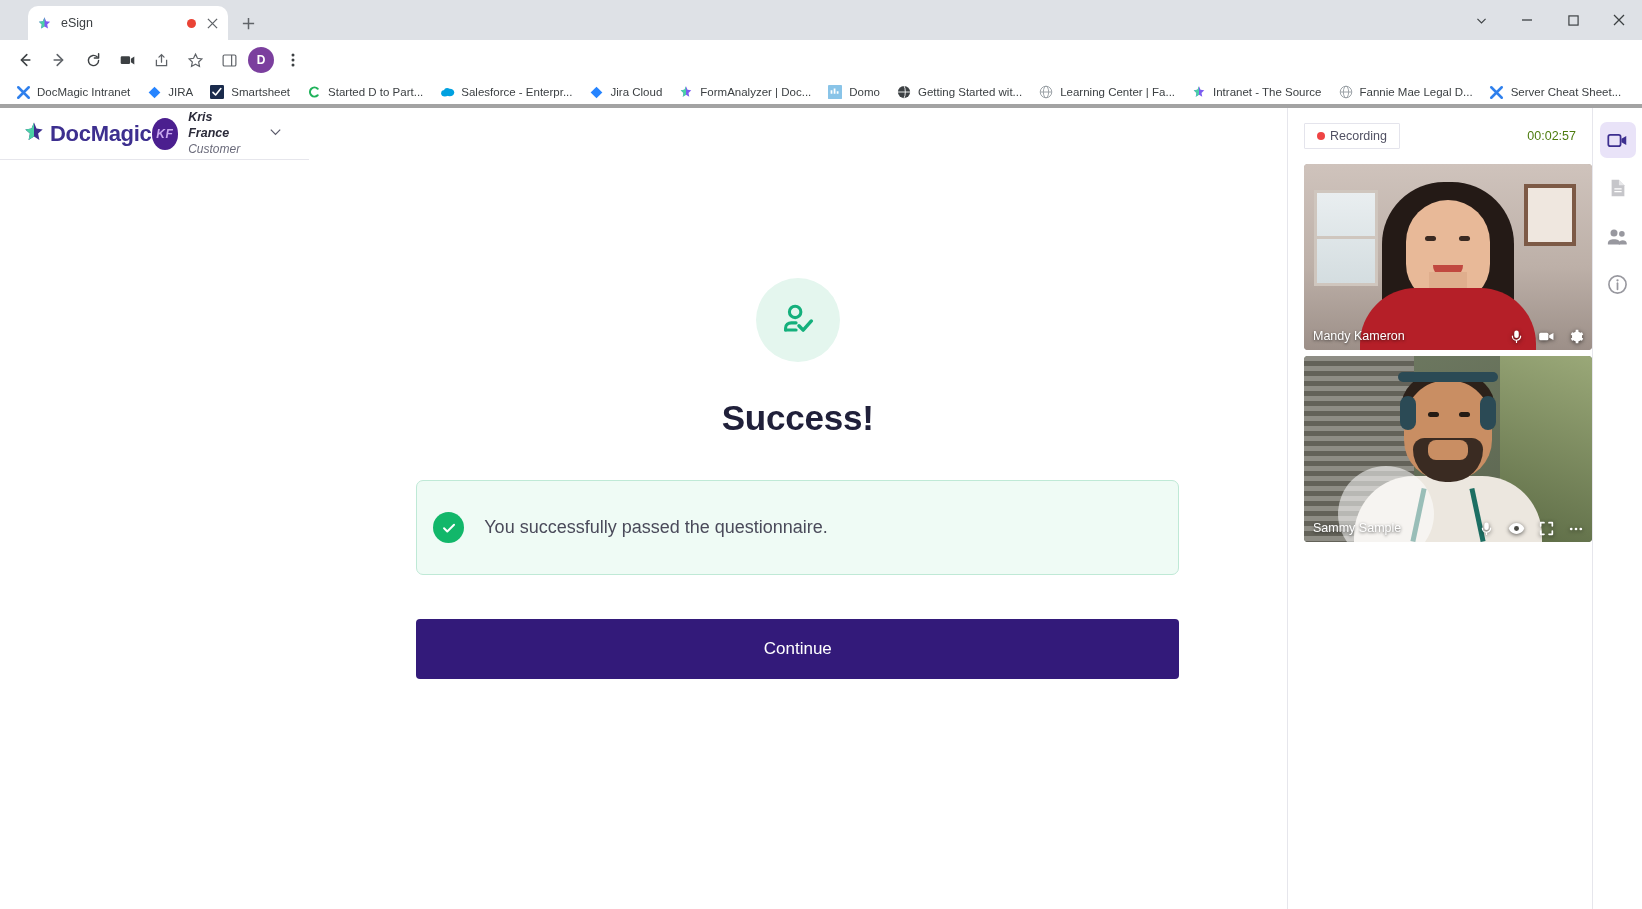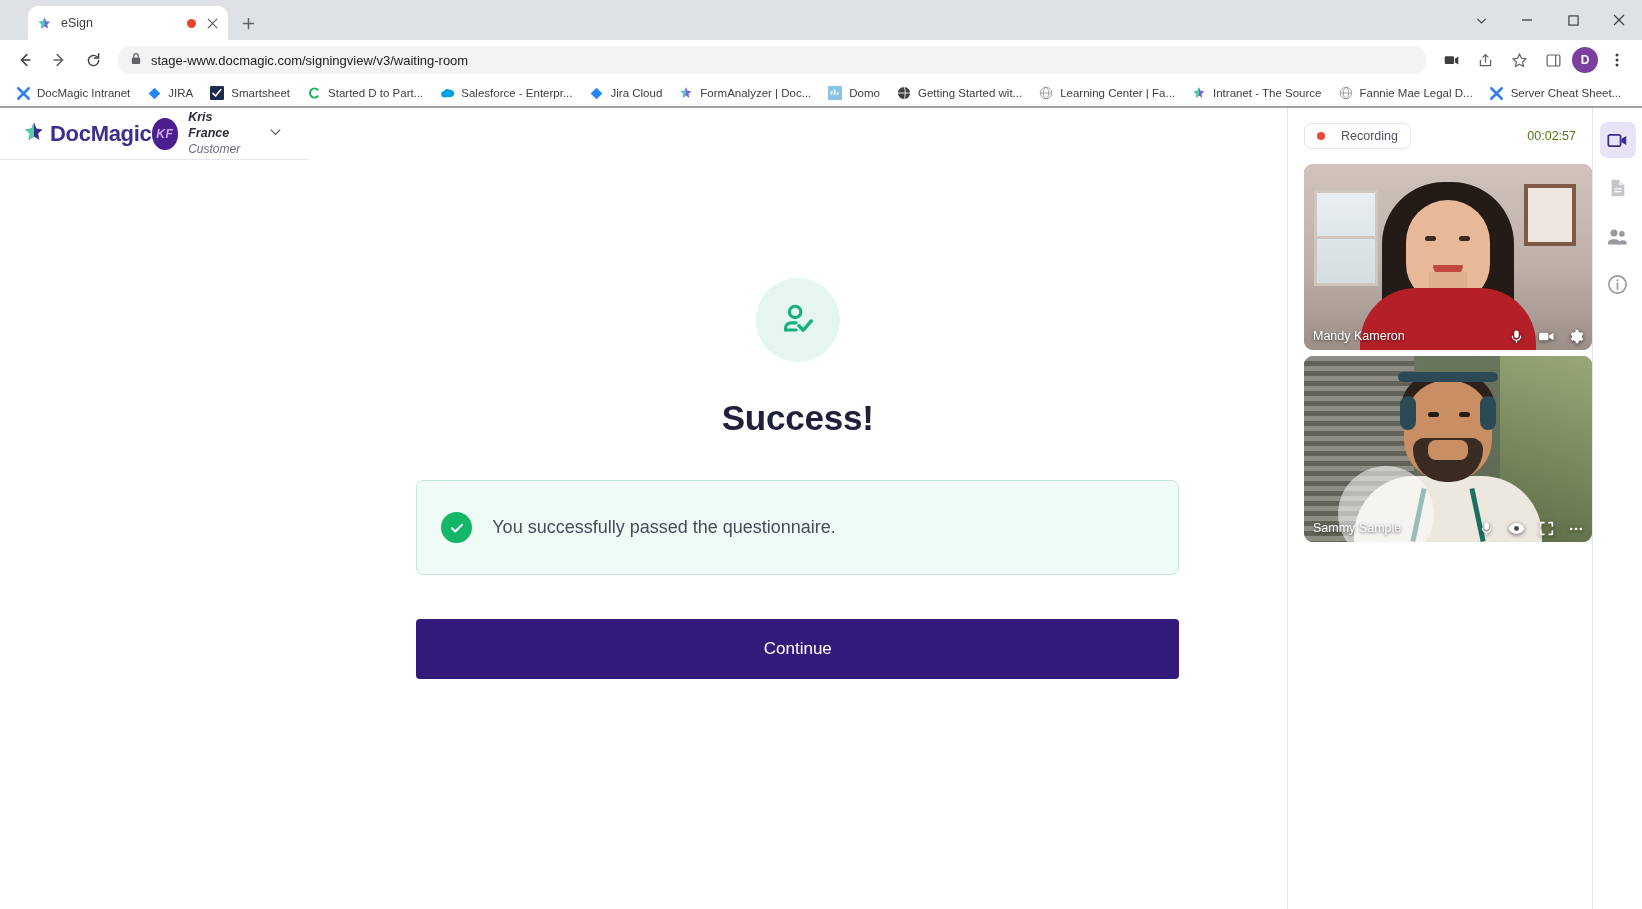"stage-www.docmagic.com/signingview/v3/wa" div.omnibox { html: <div> <span> <svg> <rect></rect> <path></path> </svg> </span> <span>stage-www.docmagic.com/signingview/v3/waiting-room</span> </div> -> none }
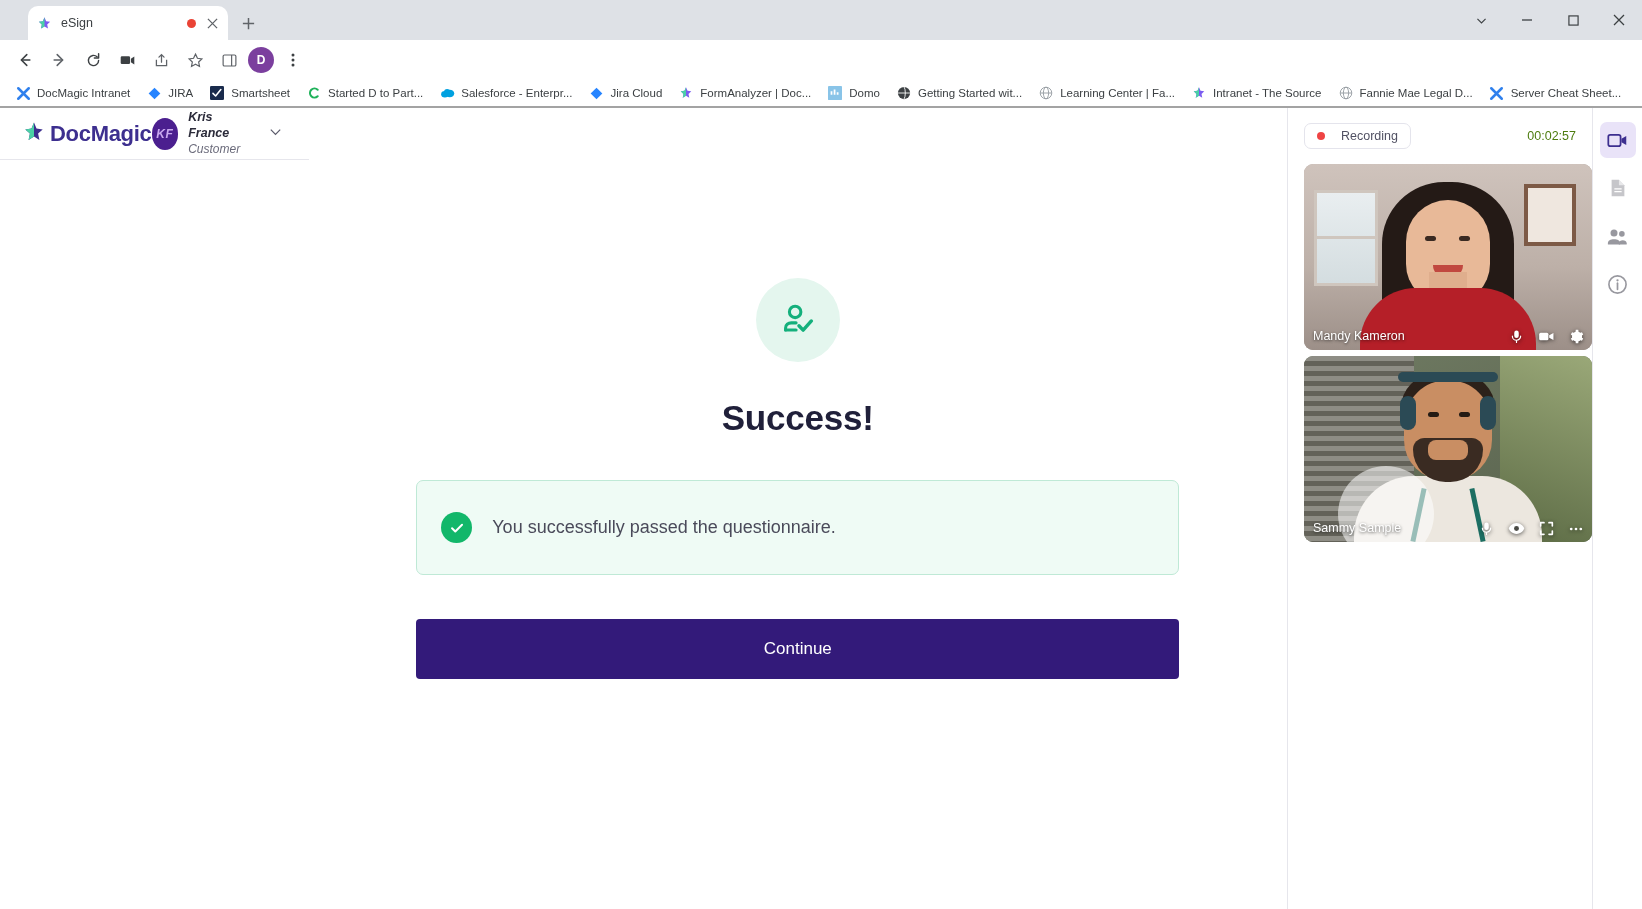"DocMagic Intranet" .bookmarks { border-bottom: 2px solid #a3a3a3 -> 4px solid #a3a3a3 }
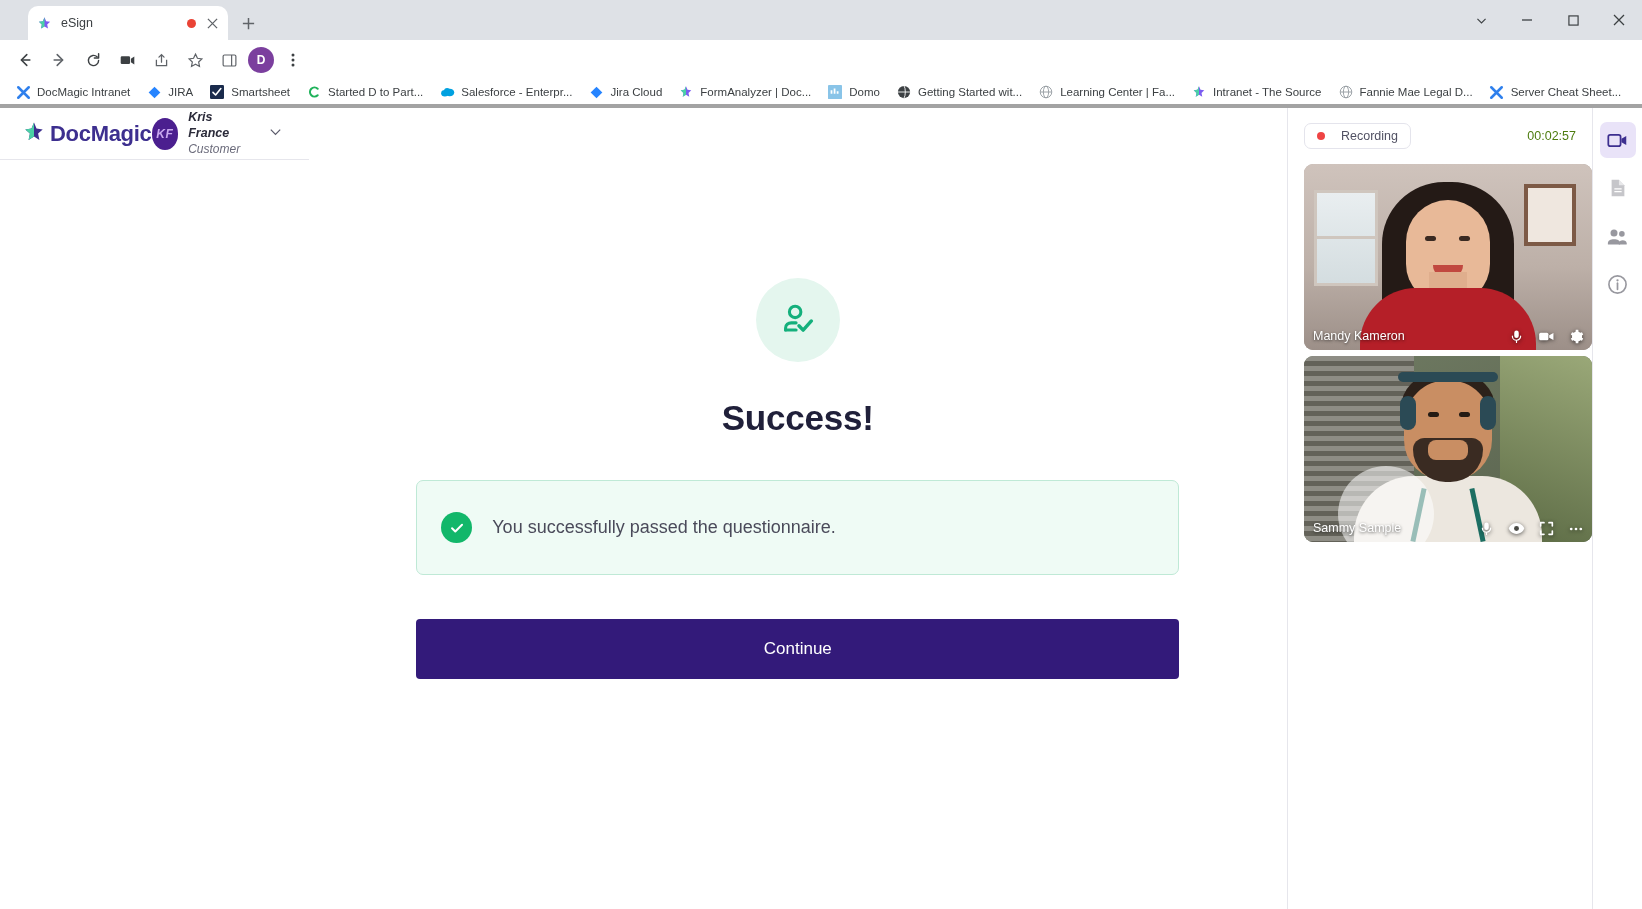"Recording" .rec-pill { border-radius: 7px -> 1px; gap: 16px -> 5px }
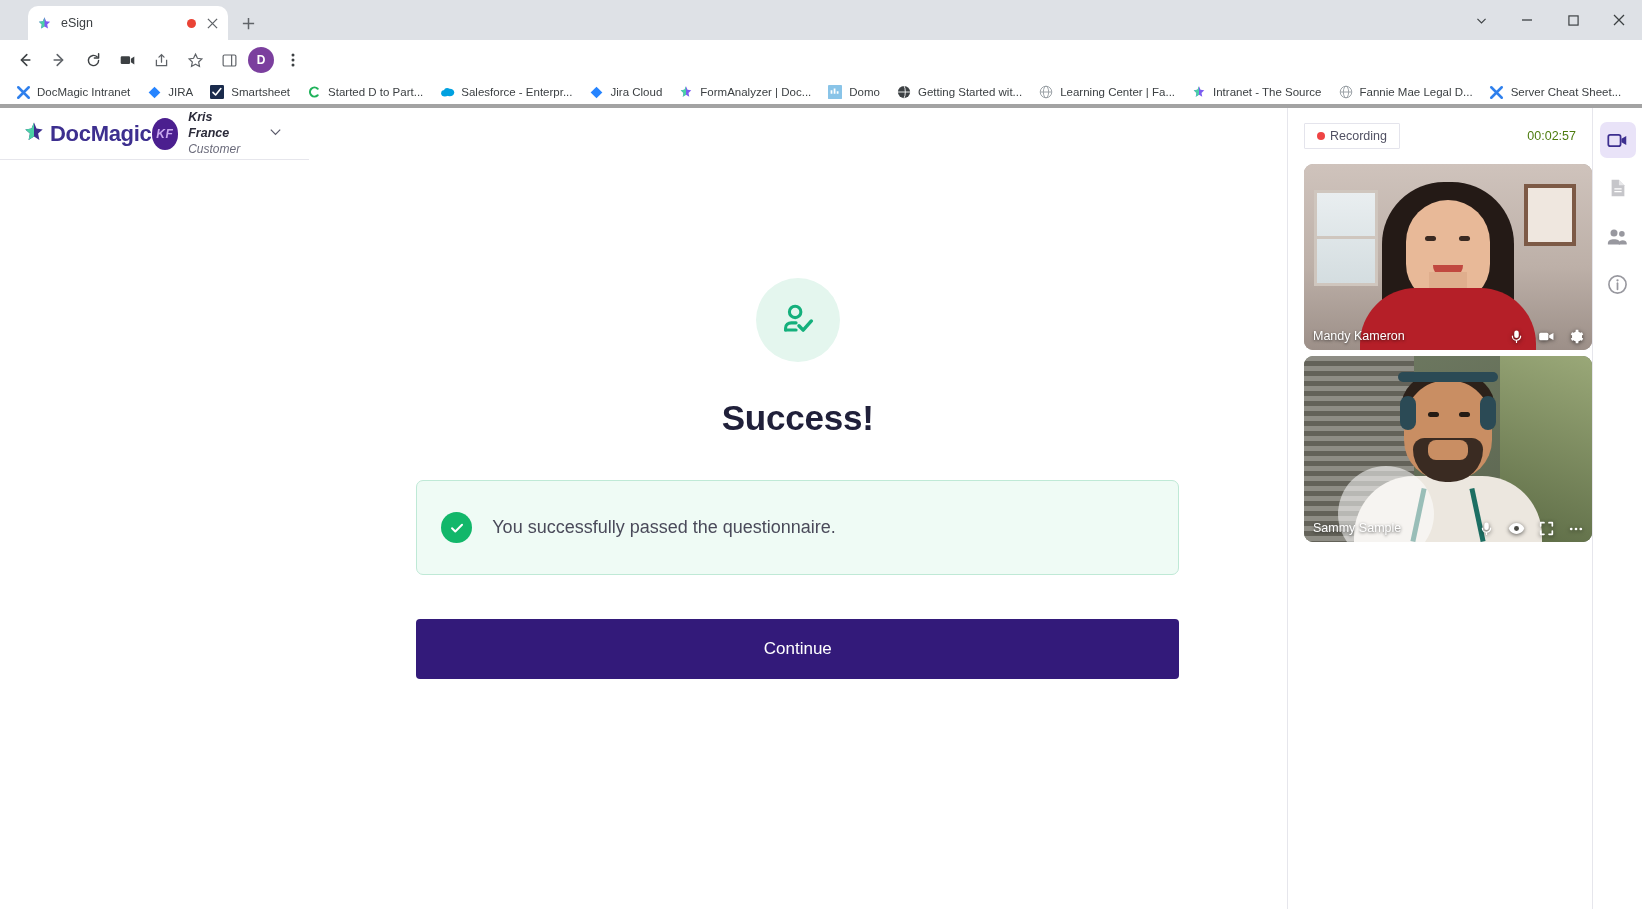"Mandy Kameron" .tile { border-radius: 9px -> 4px }
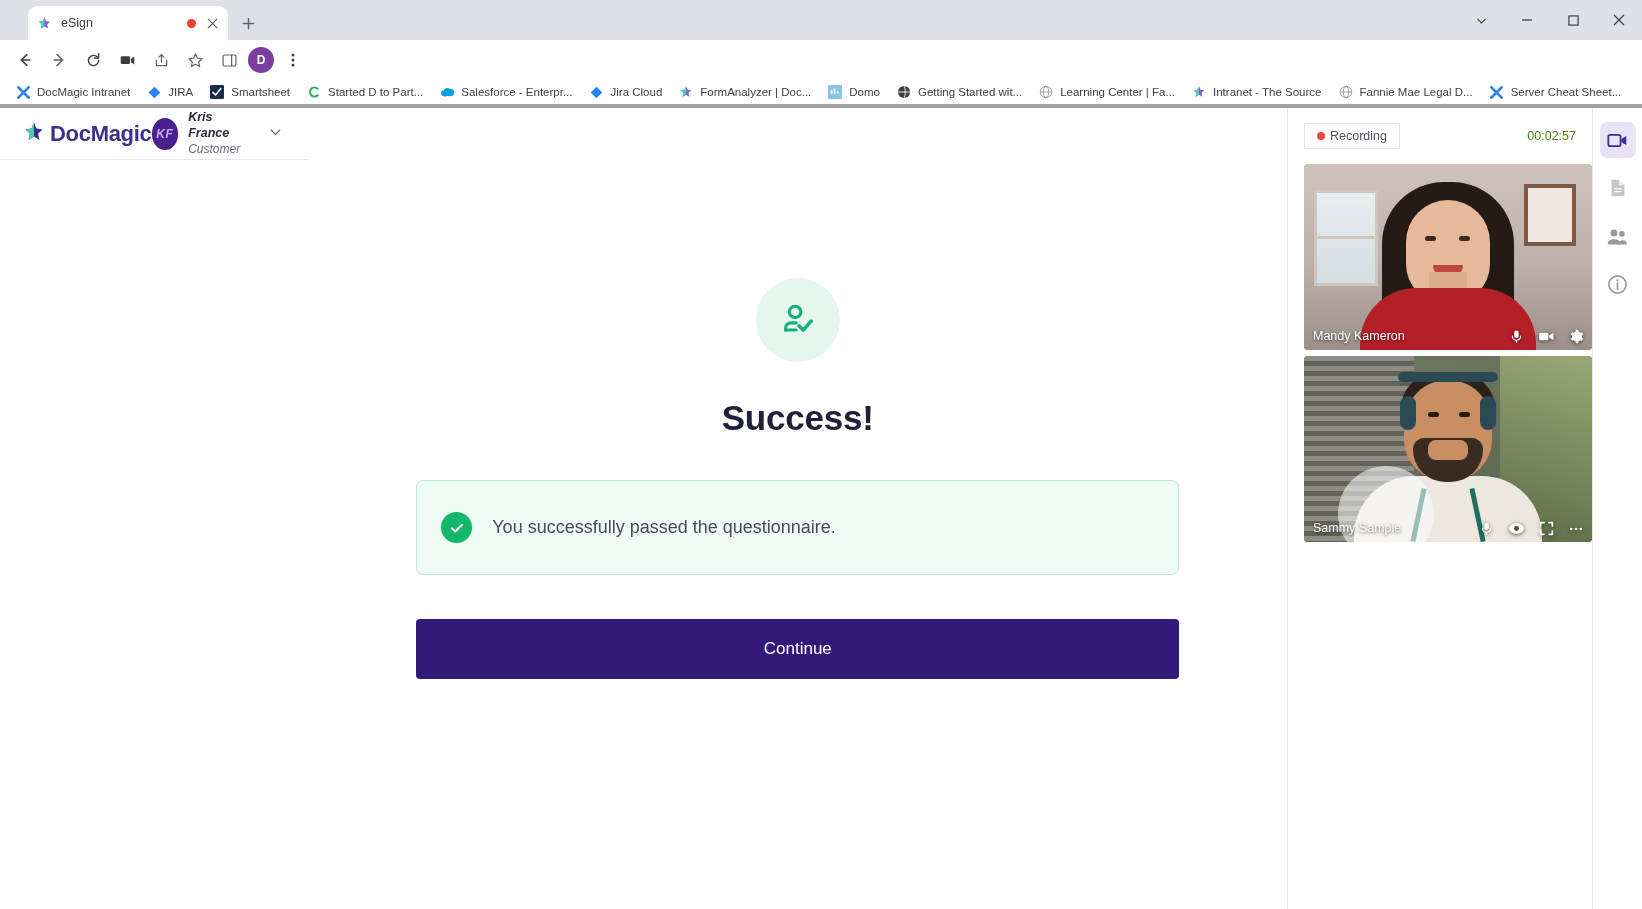"You successfully passed the" .alert { padding: 0 24px -> 0 16px }
